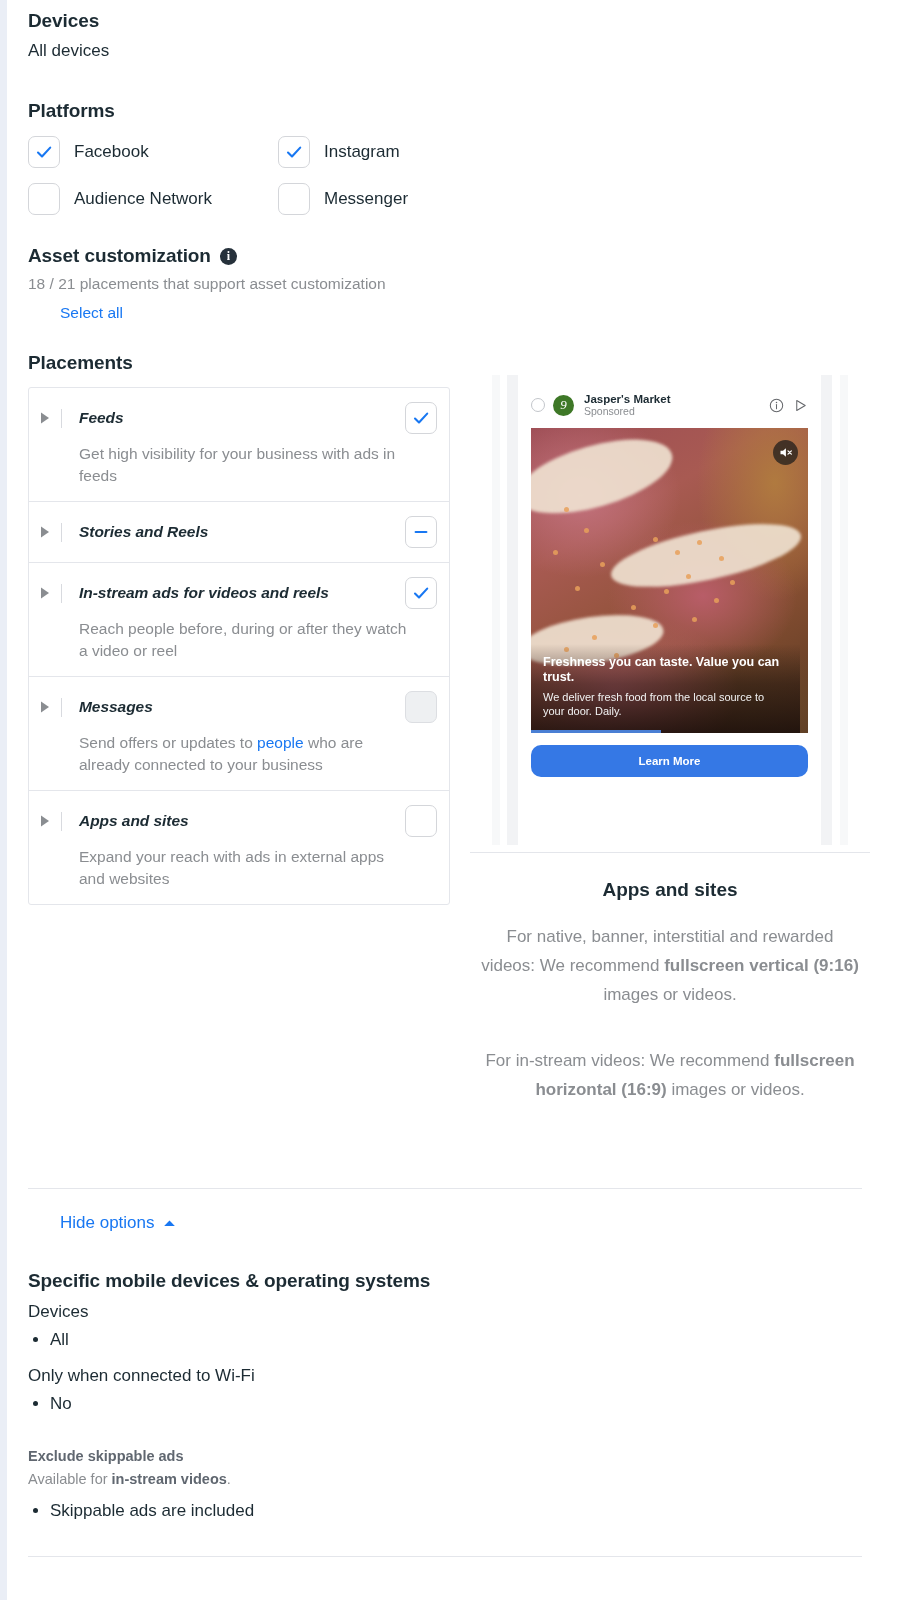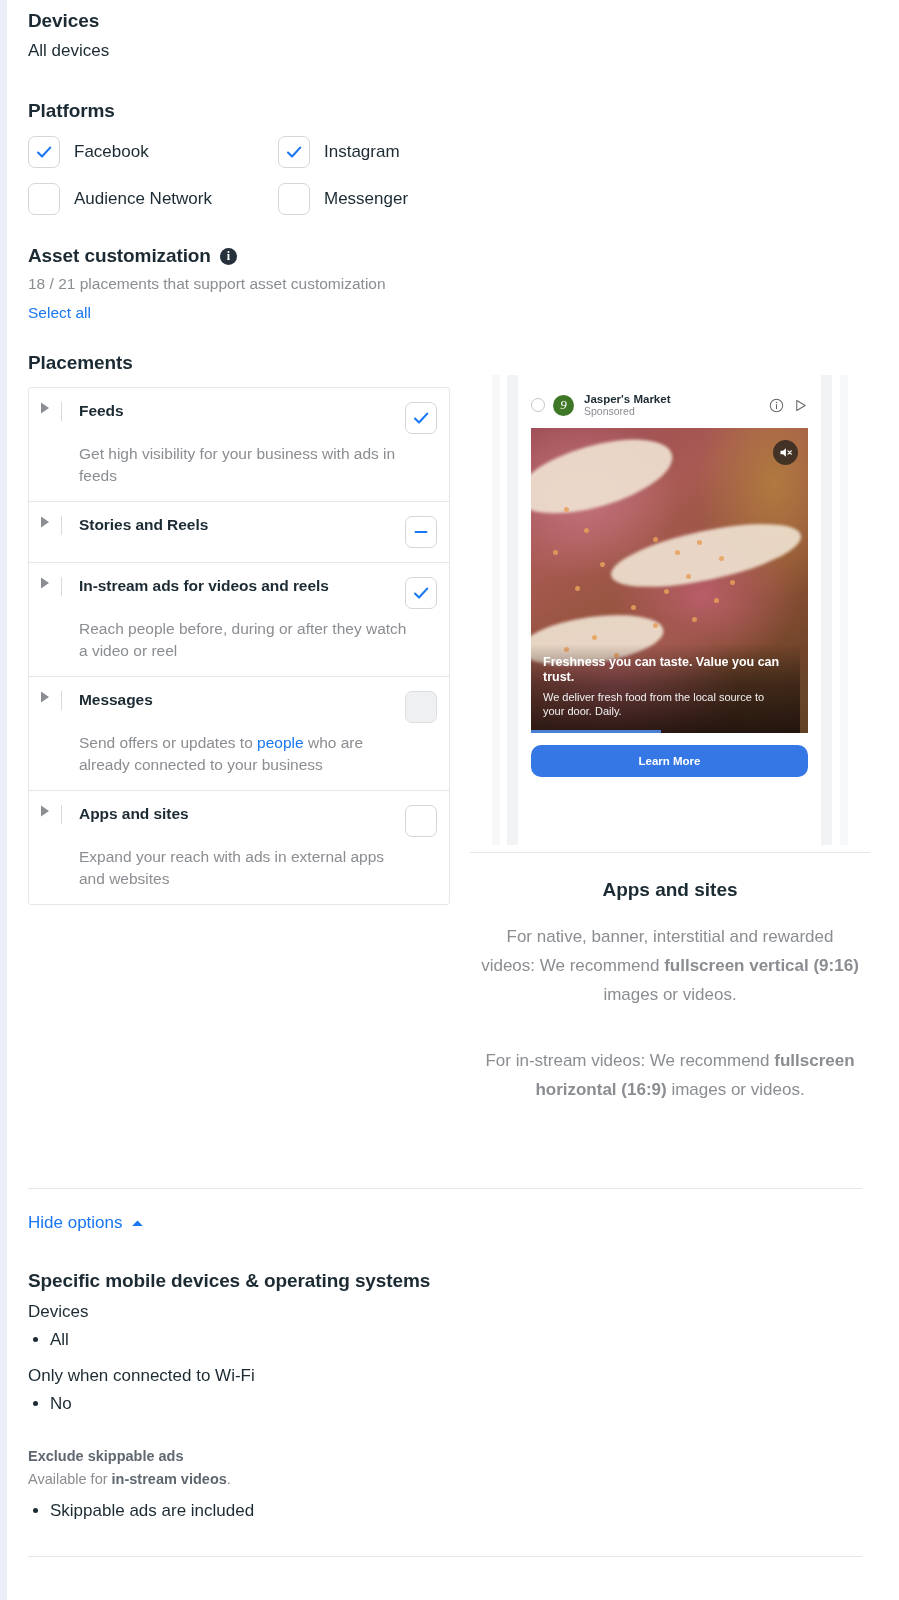"Select all" .link { margin-left: none -> 32px }
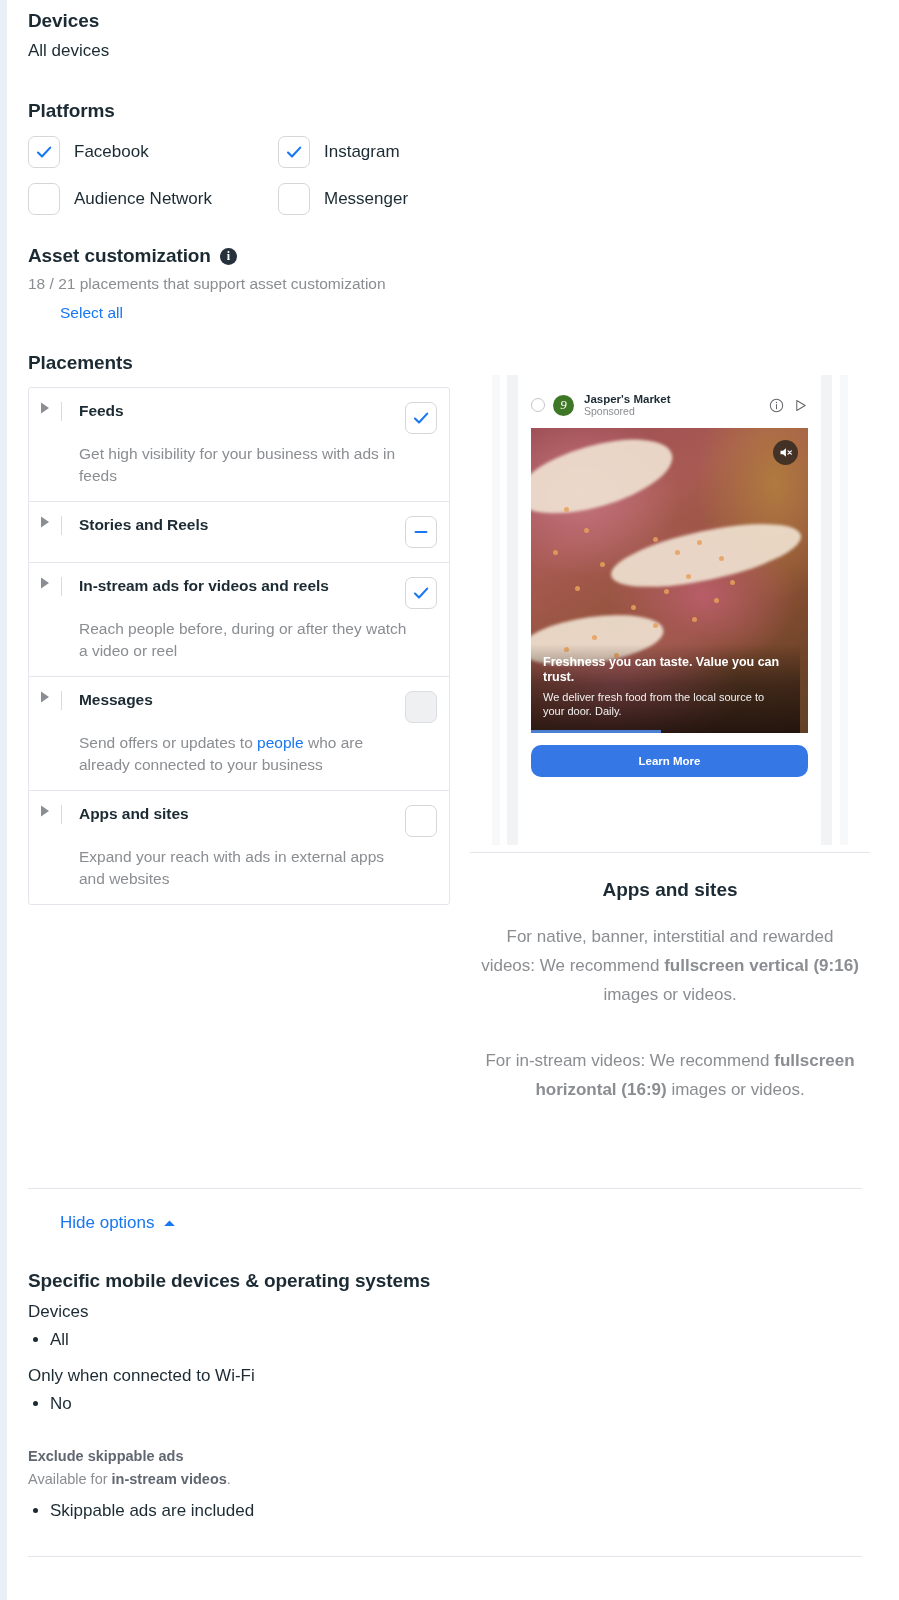"Feeds" .placement-top { align-items: flex-start -> center; font-style: none -> italic }
